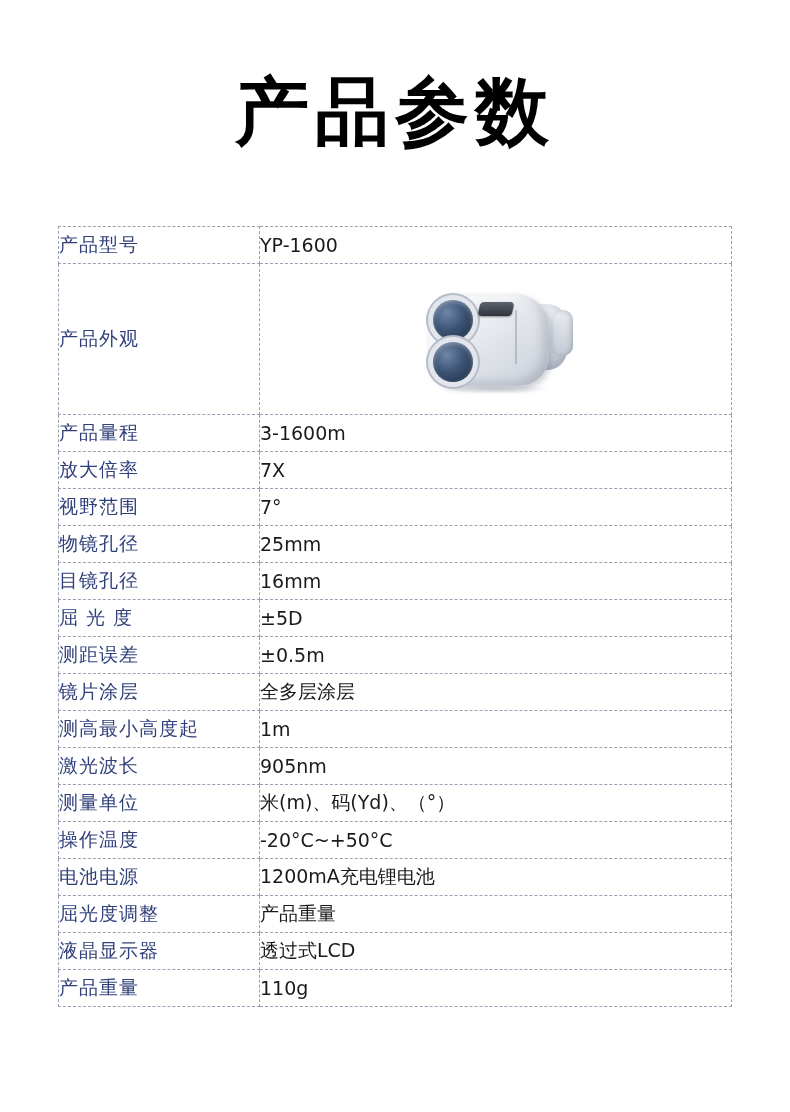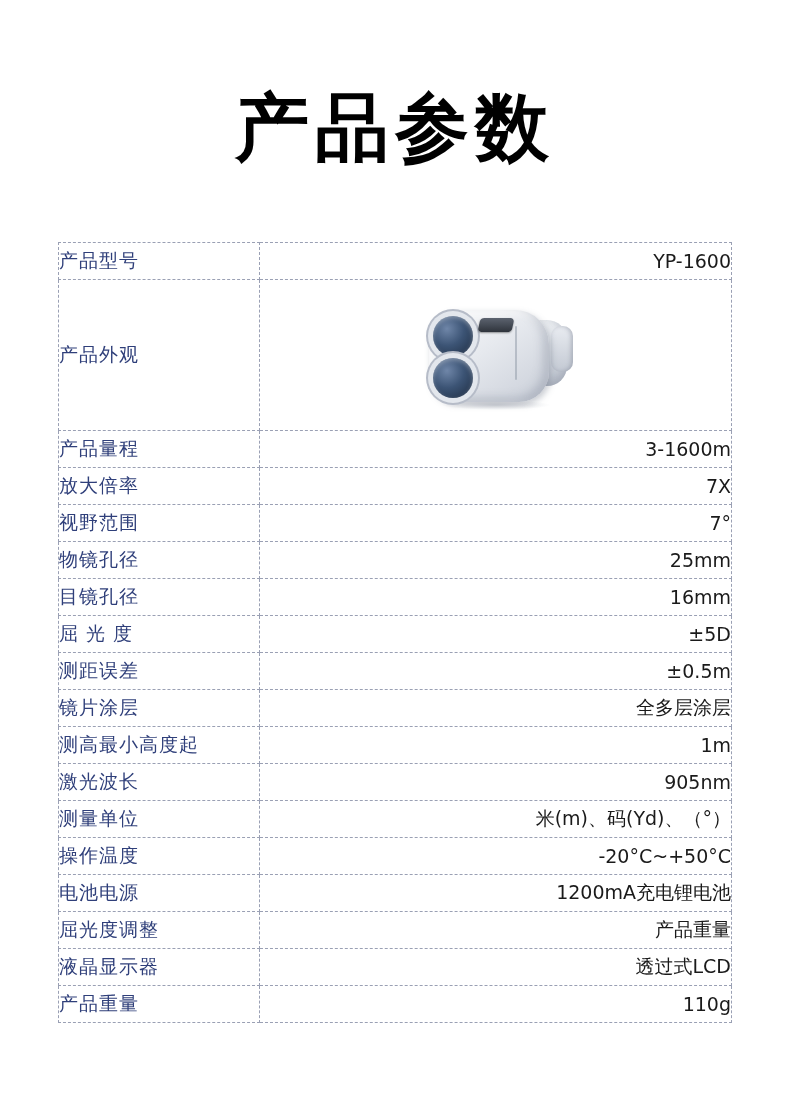"产品参数" .page-title { margin: 16px -> 0 }
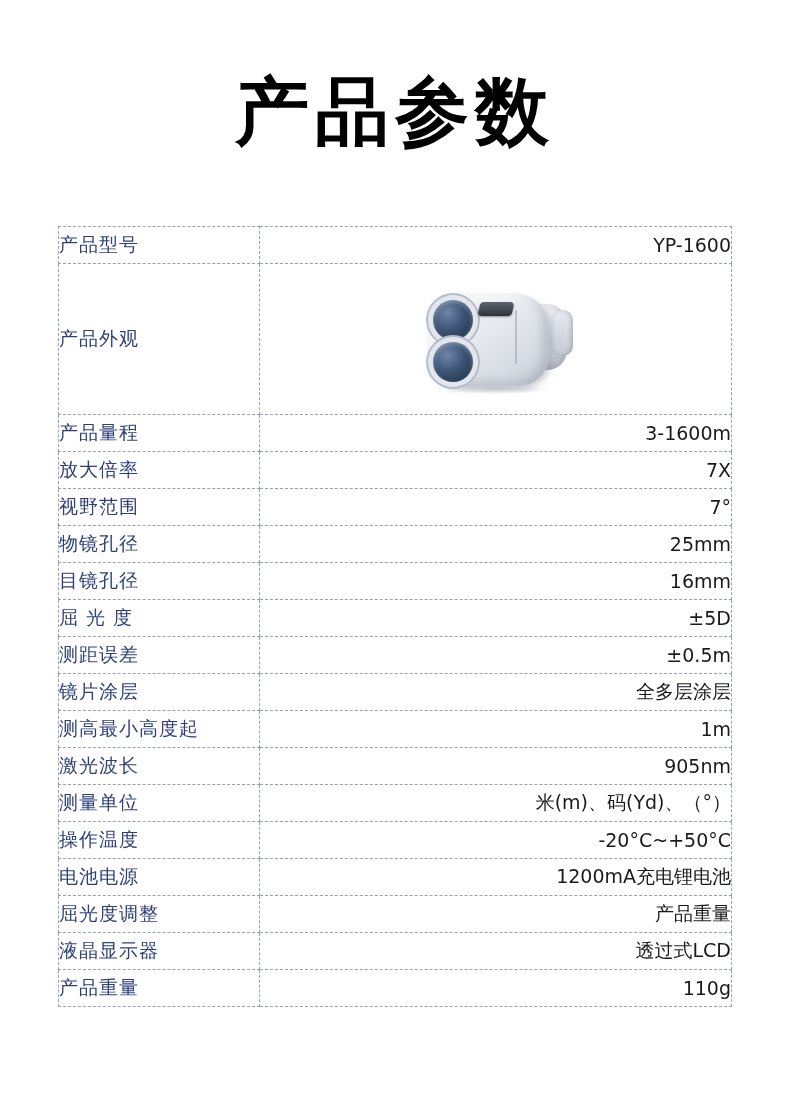"YP-1600" td.value { text-align: right -> none }
